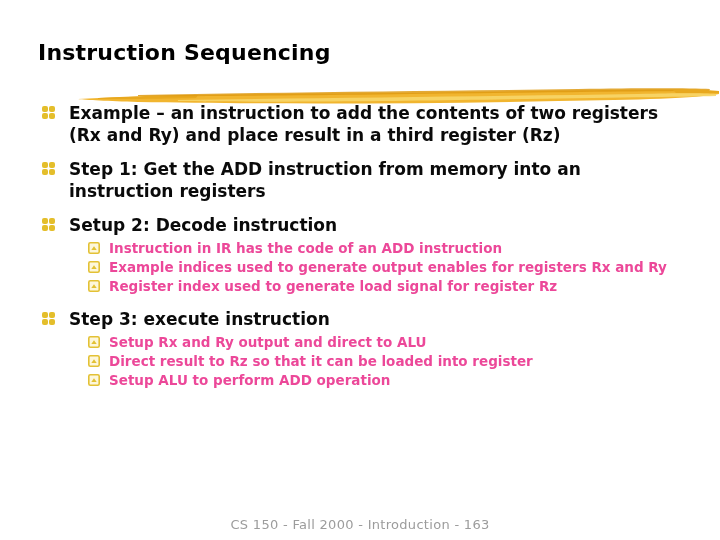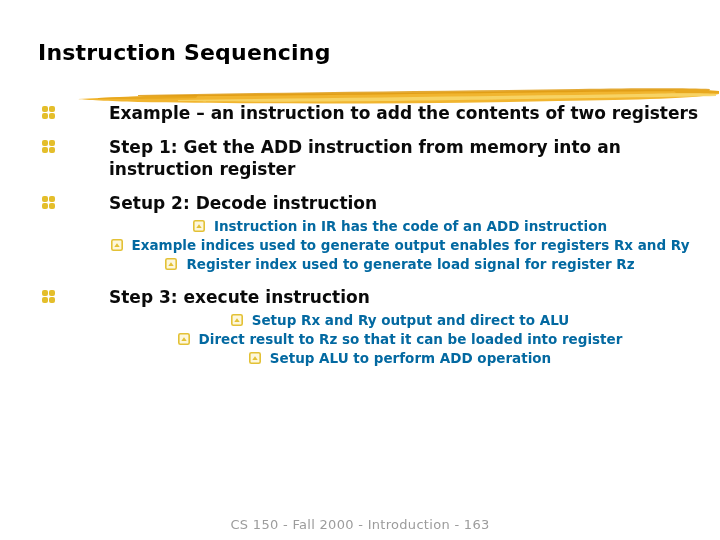"Example – an instruction to" .l1-text { margin-left: 40px -> none }
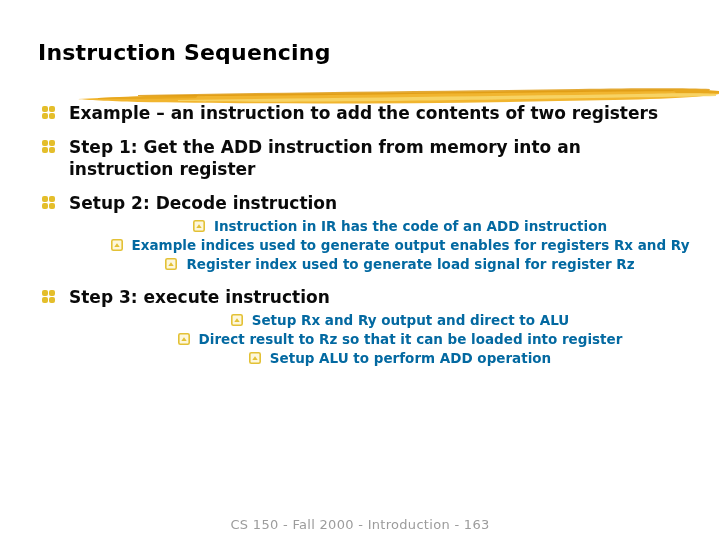"(Rx and Ry) and place" span { html: none -> <span>(Rx and Ry) and place result in a third register (Rz)</span> }
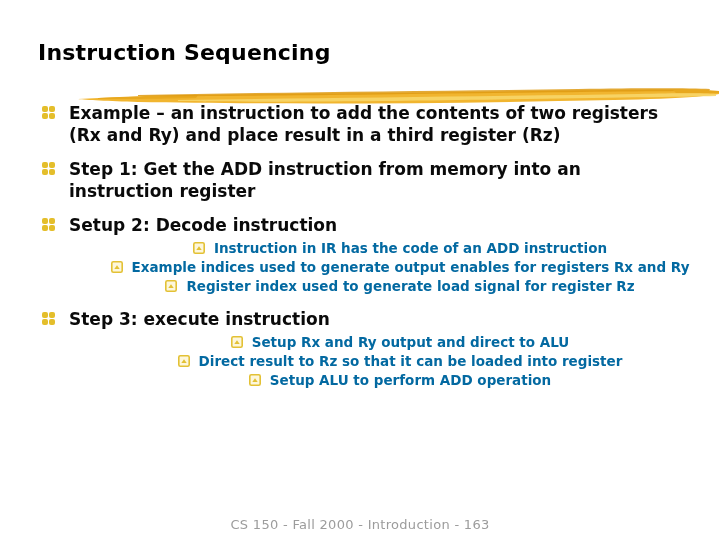"instruction register" span { text: register -> registers }
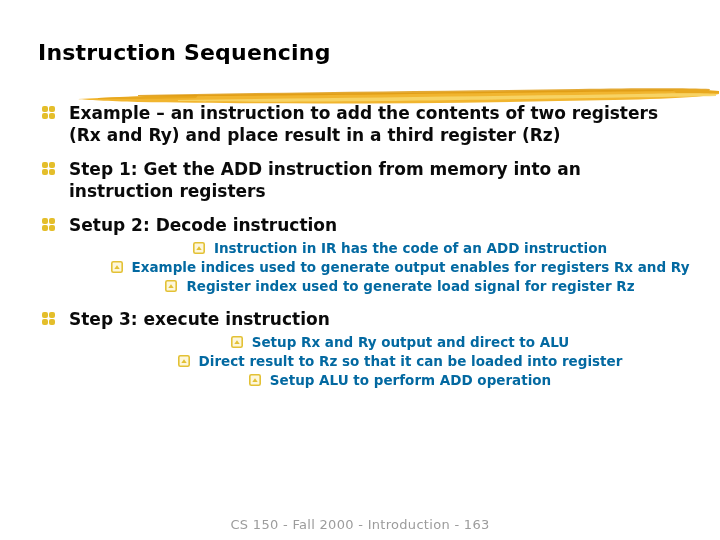"Instruction in IR has the" .l2 { color: #0369a1 -> #ec4899; justify-content: center -> none }
